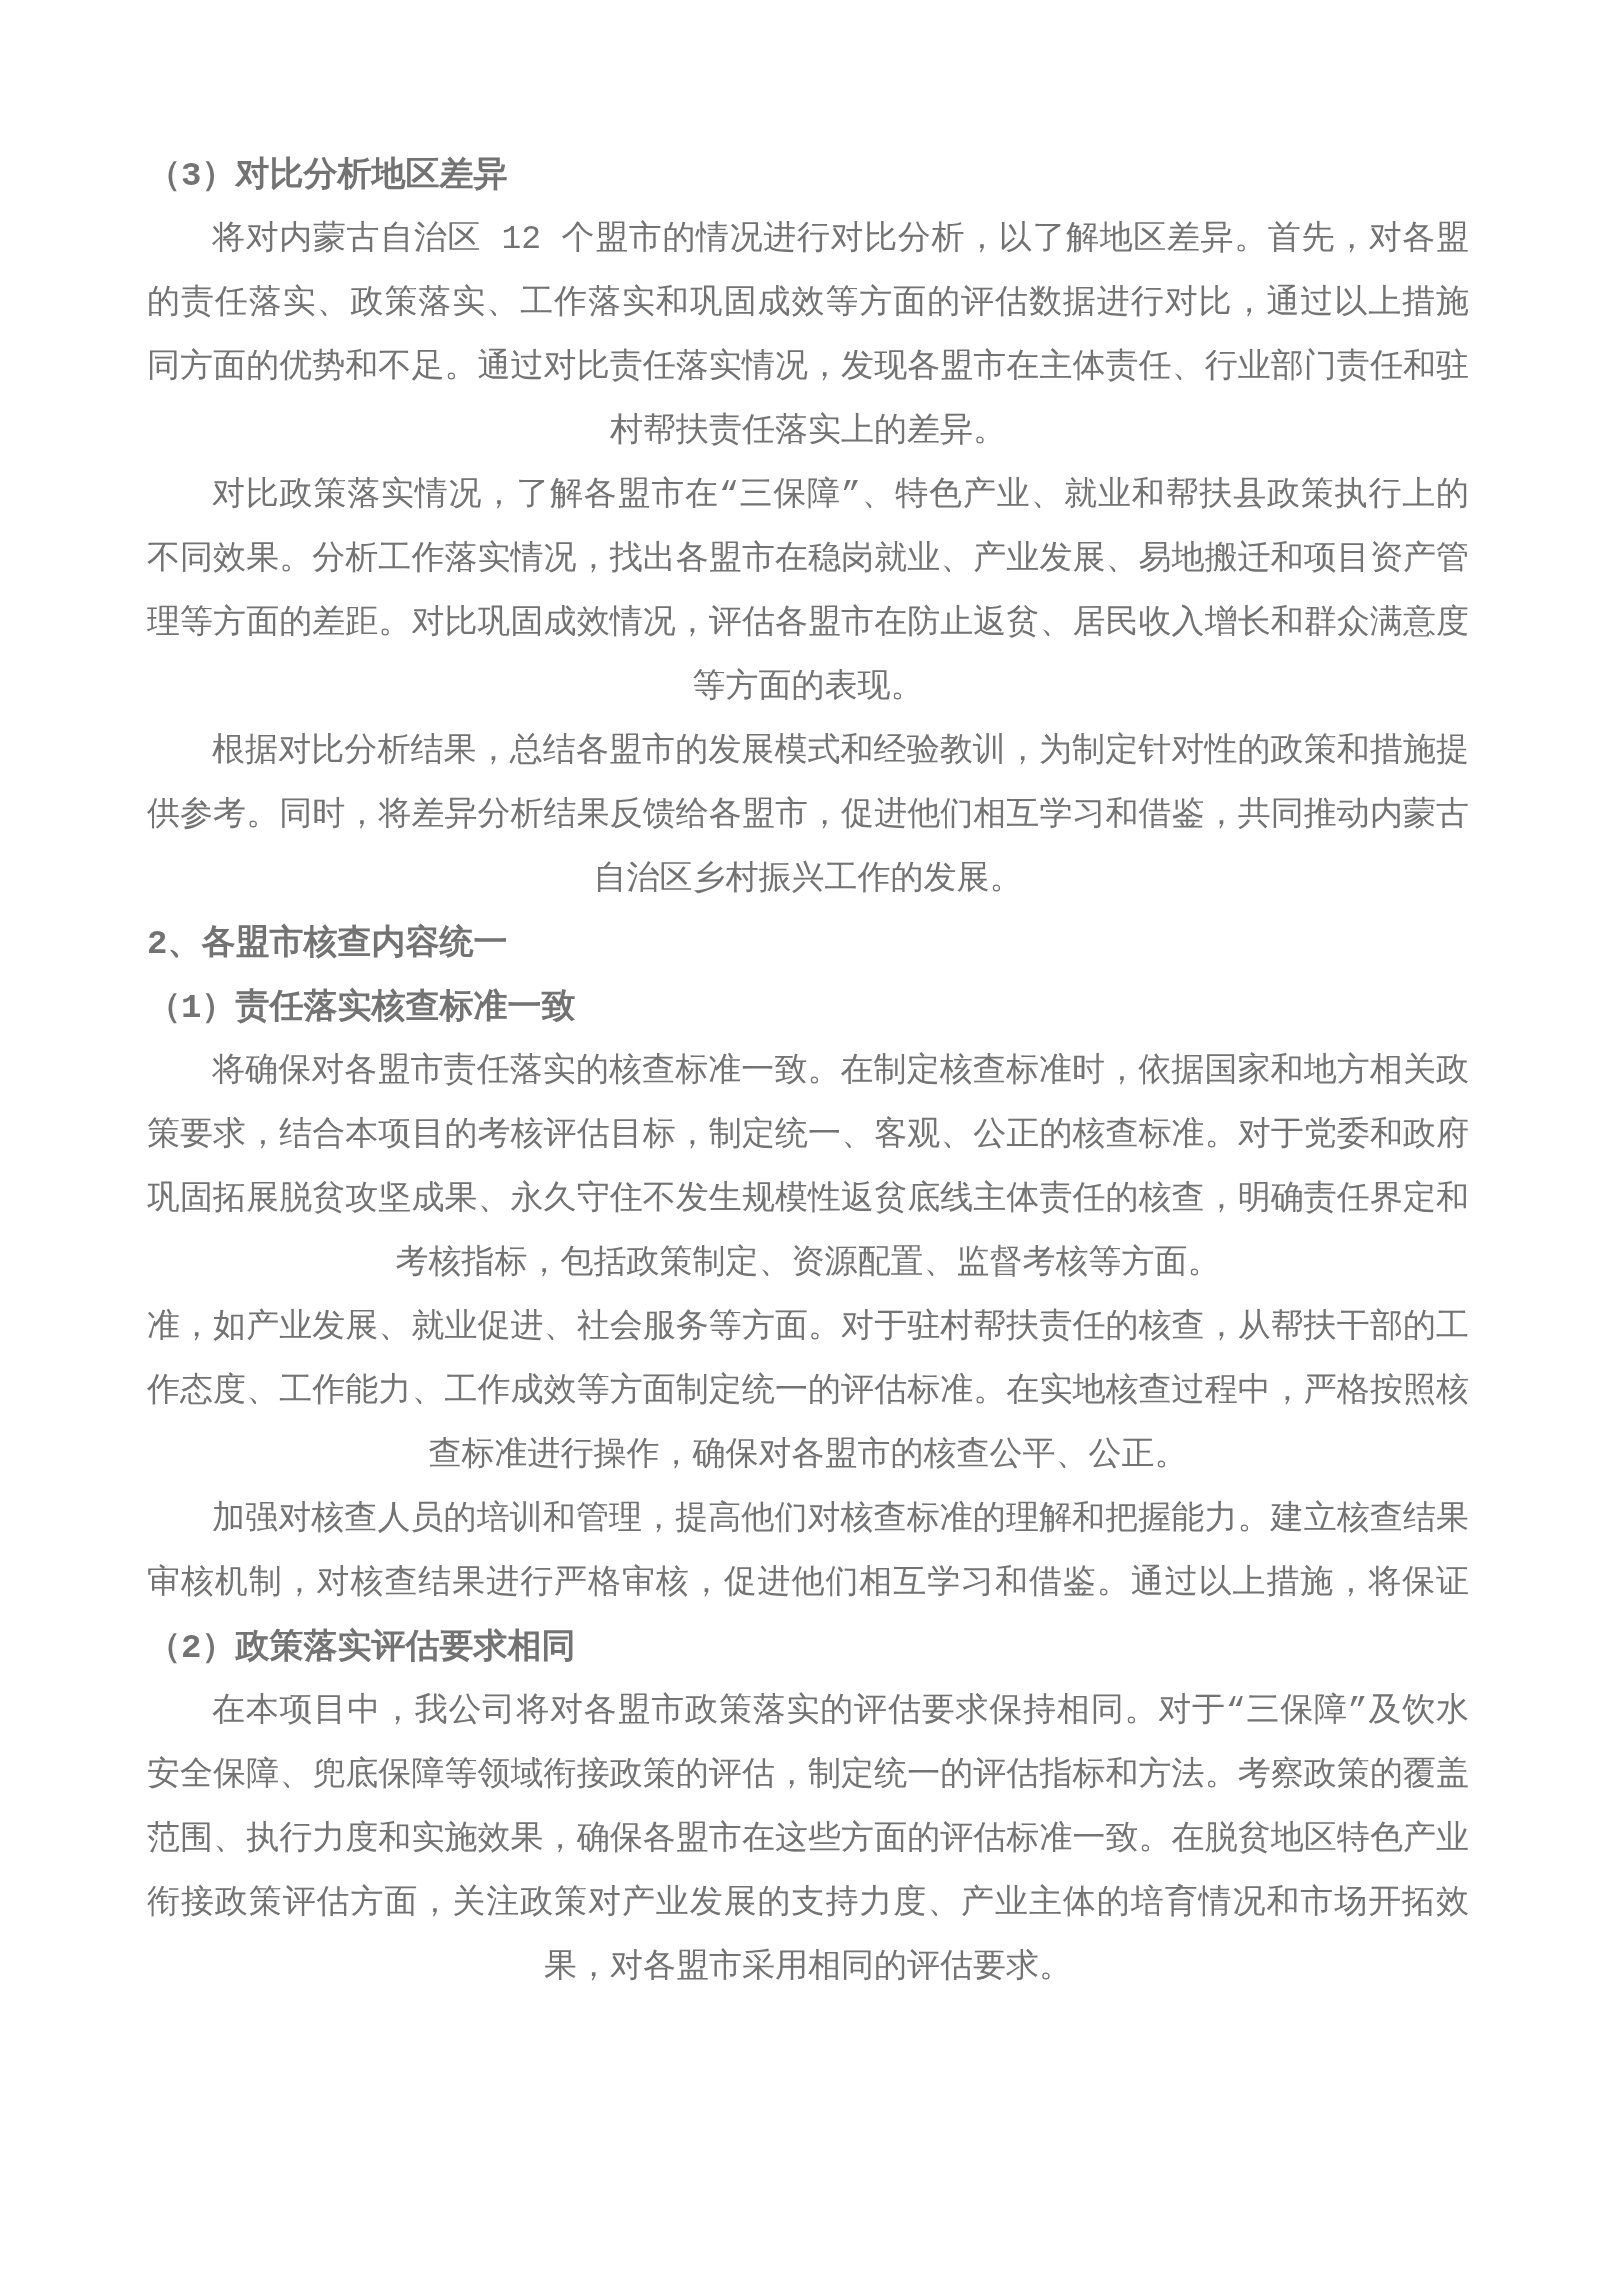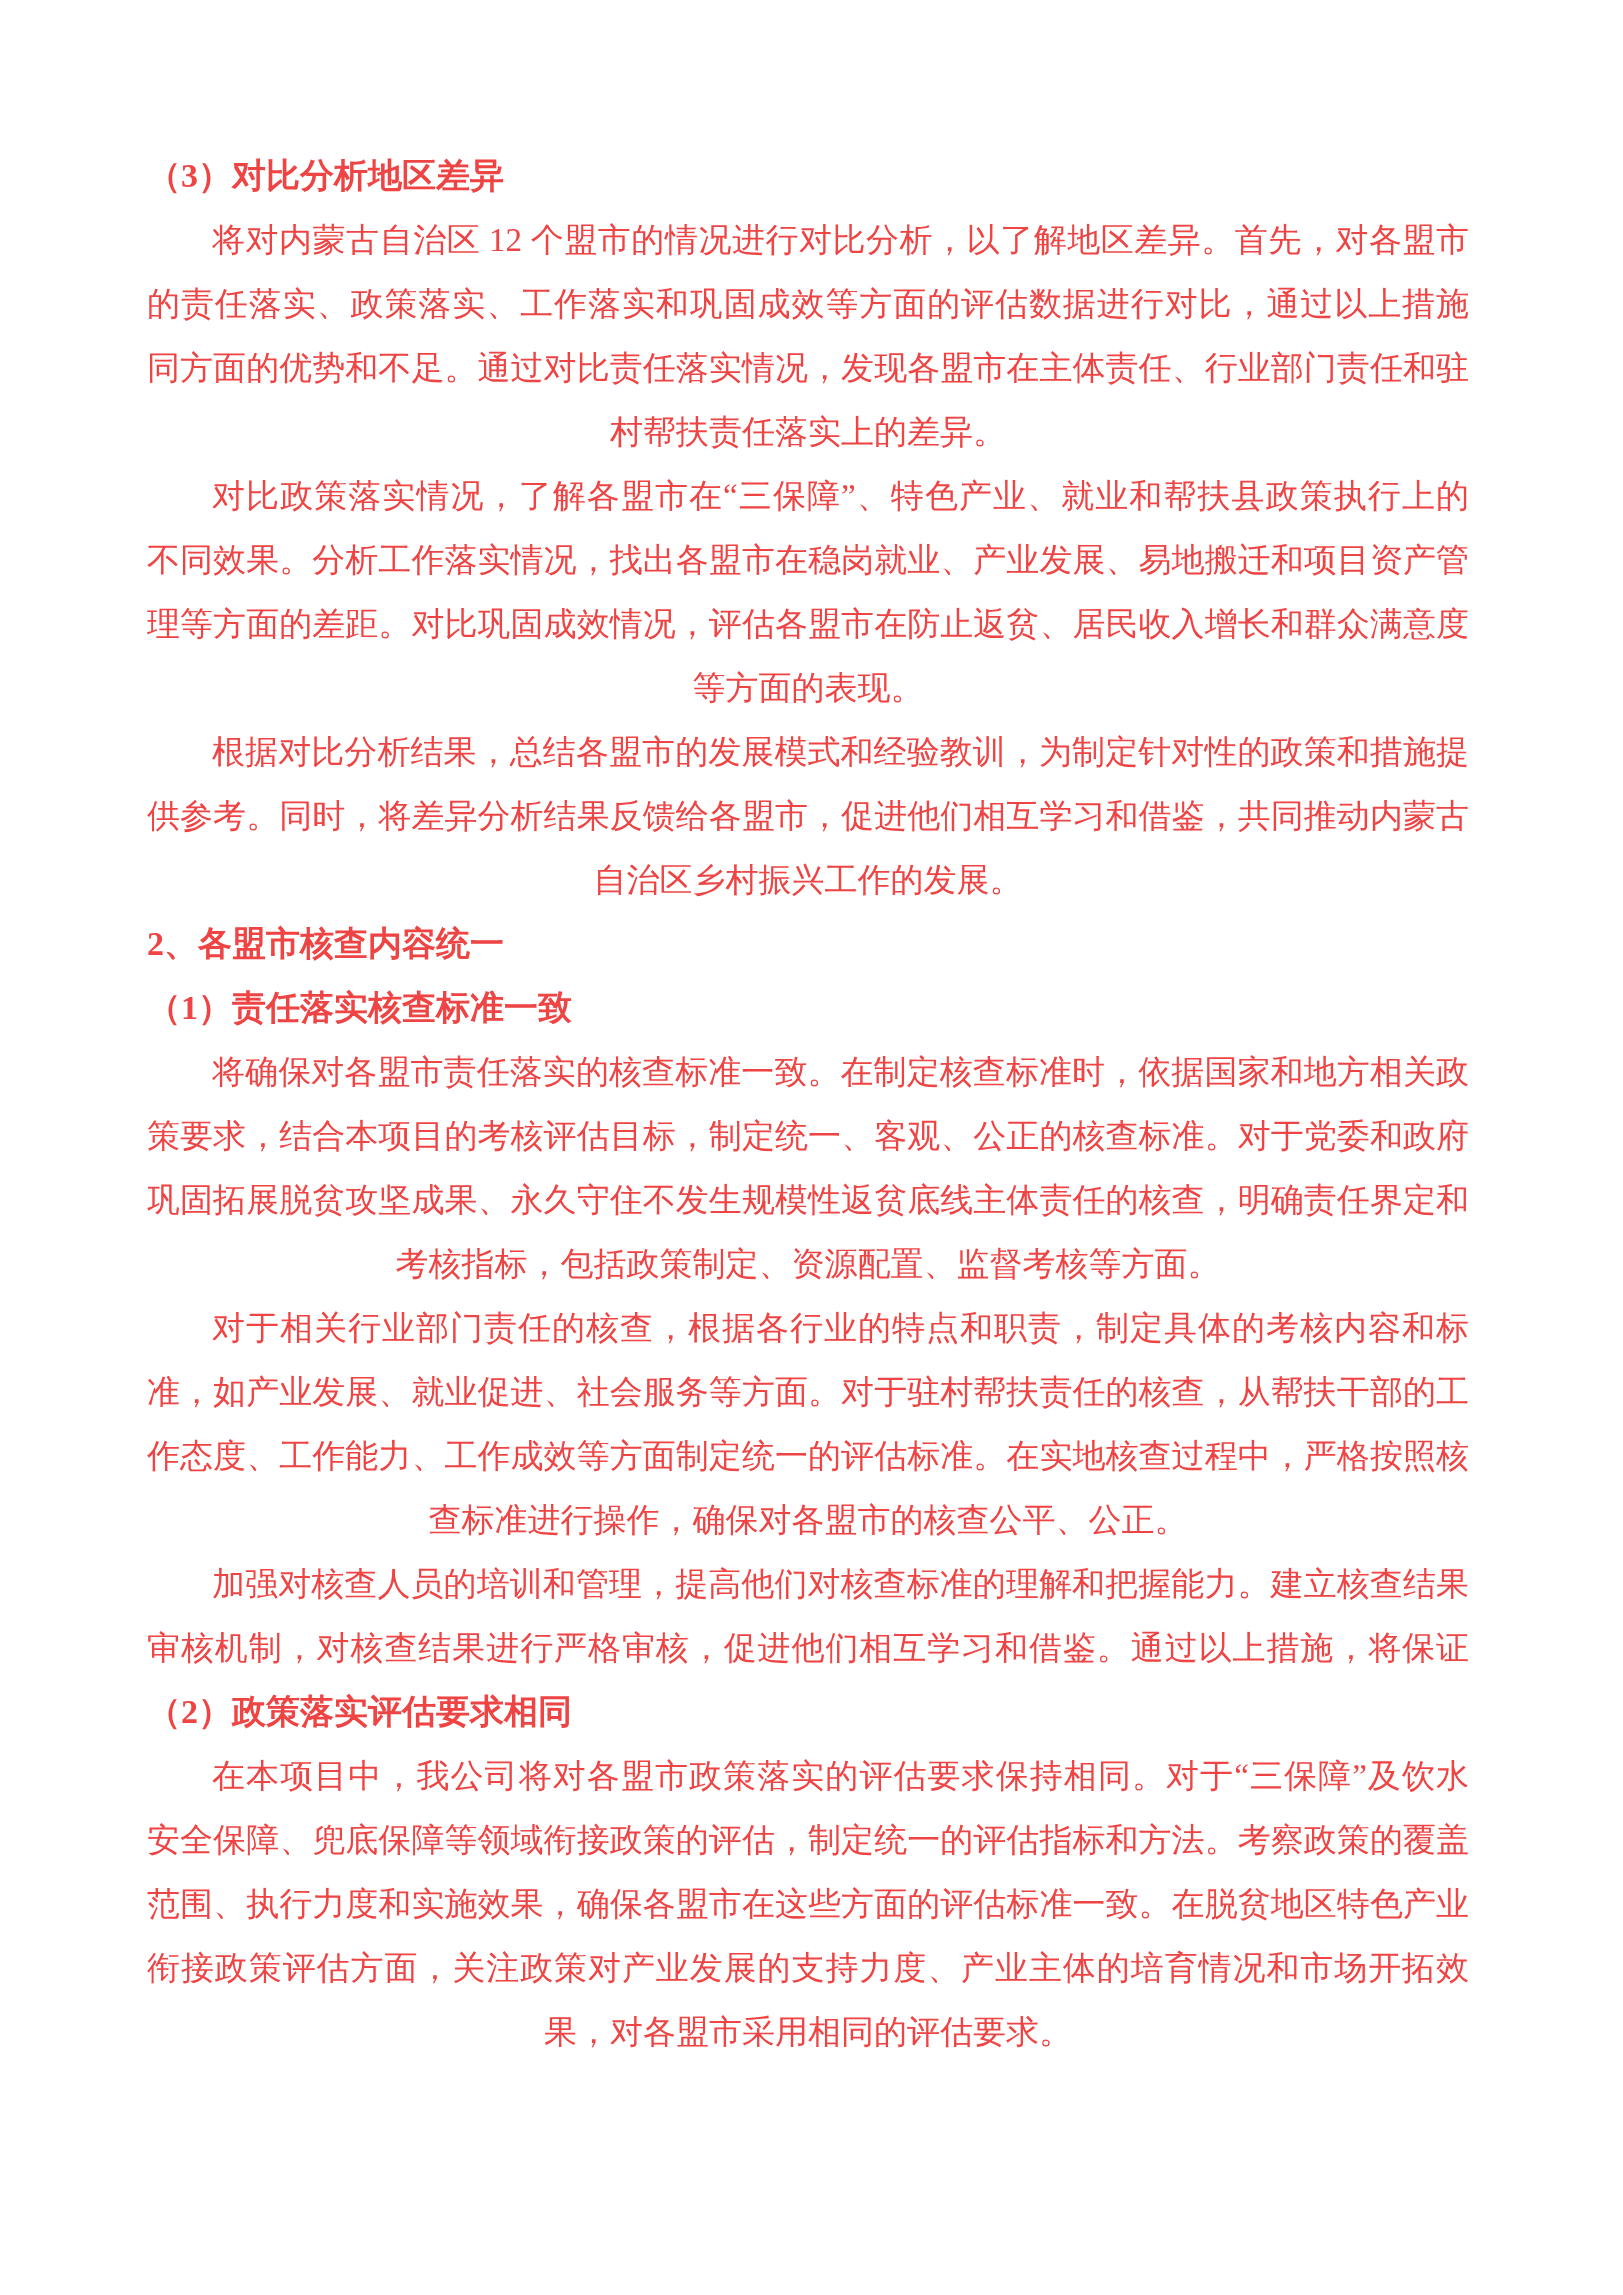"（3）对比分析地区差异" .line { color: #ef4444 -> #737373; font-family: none -> Liberation Mono, monospace }
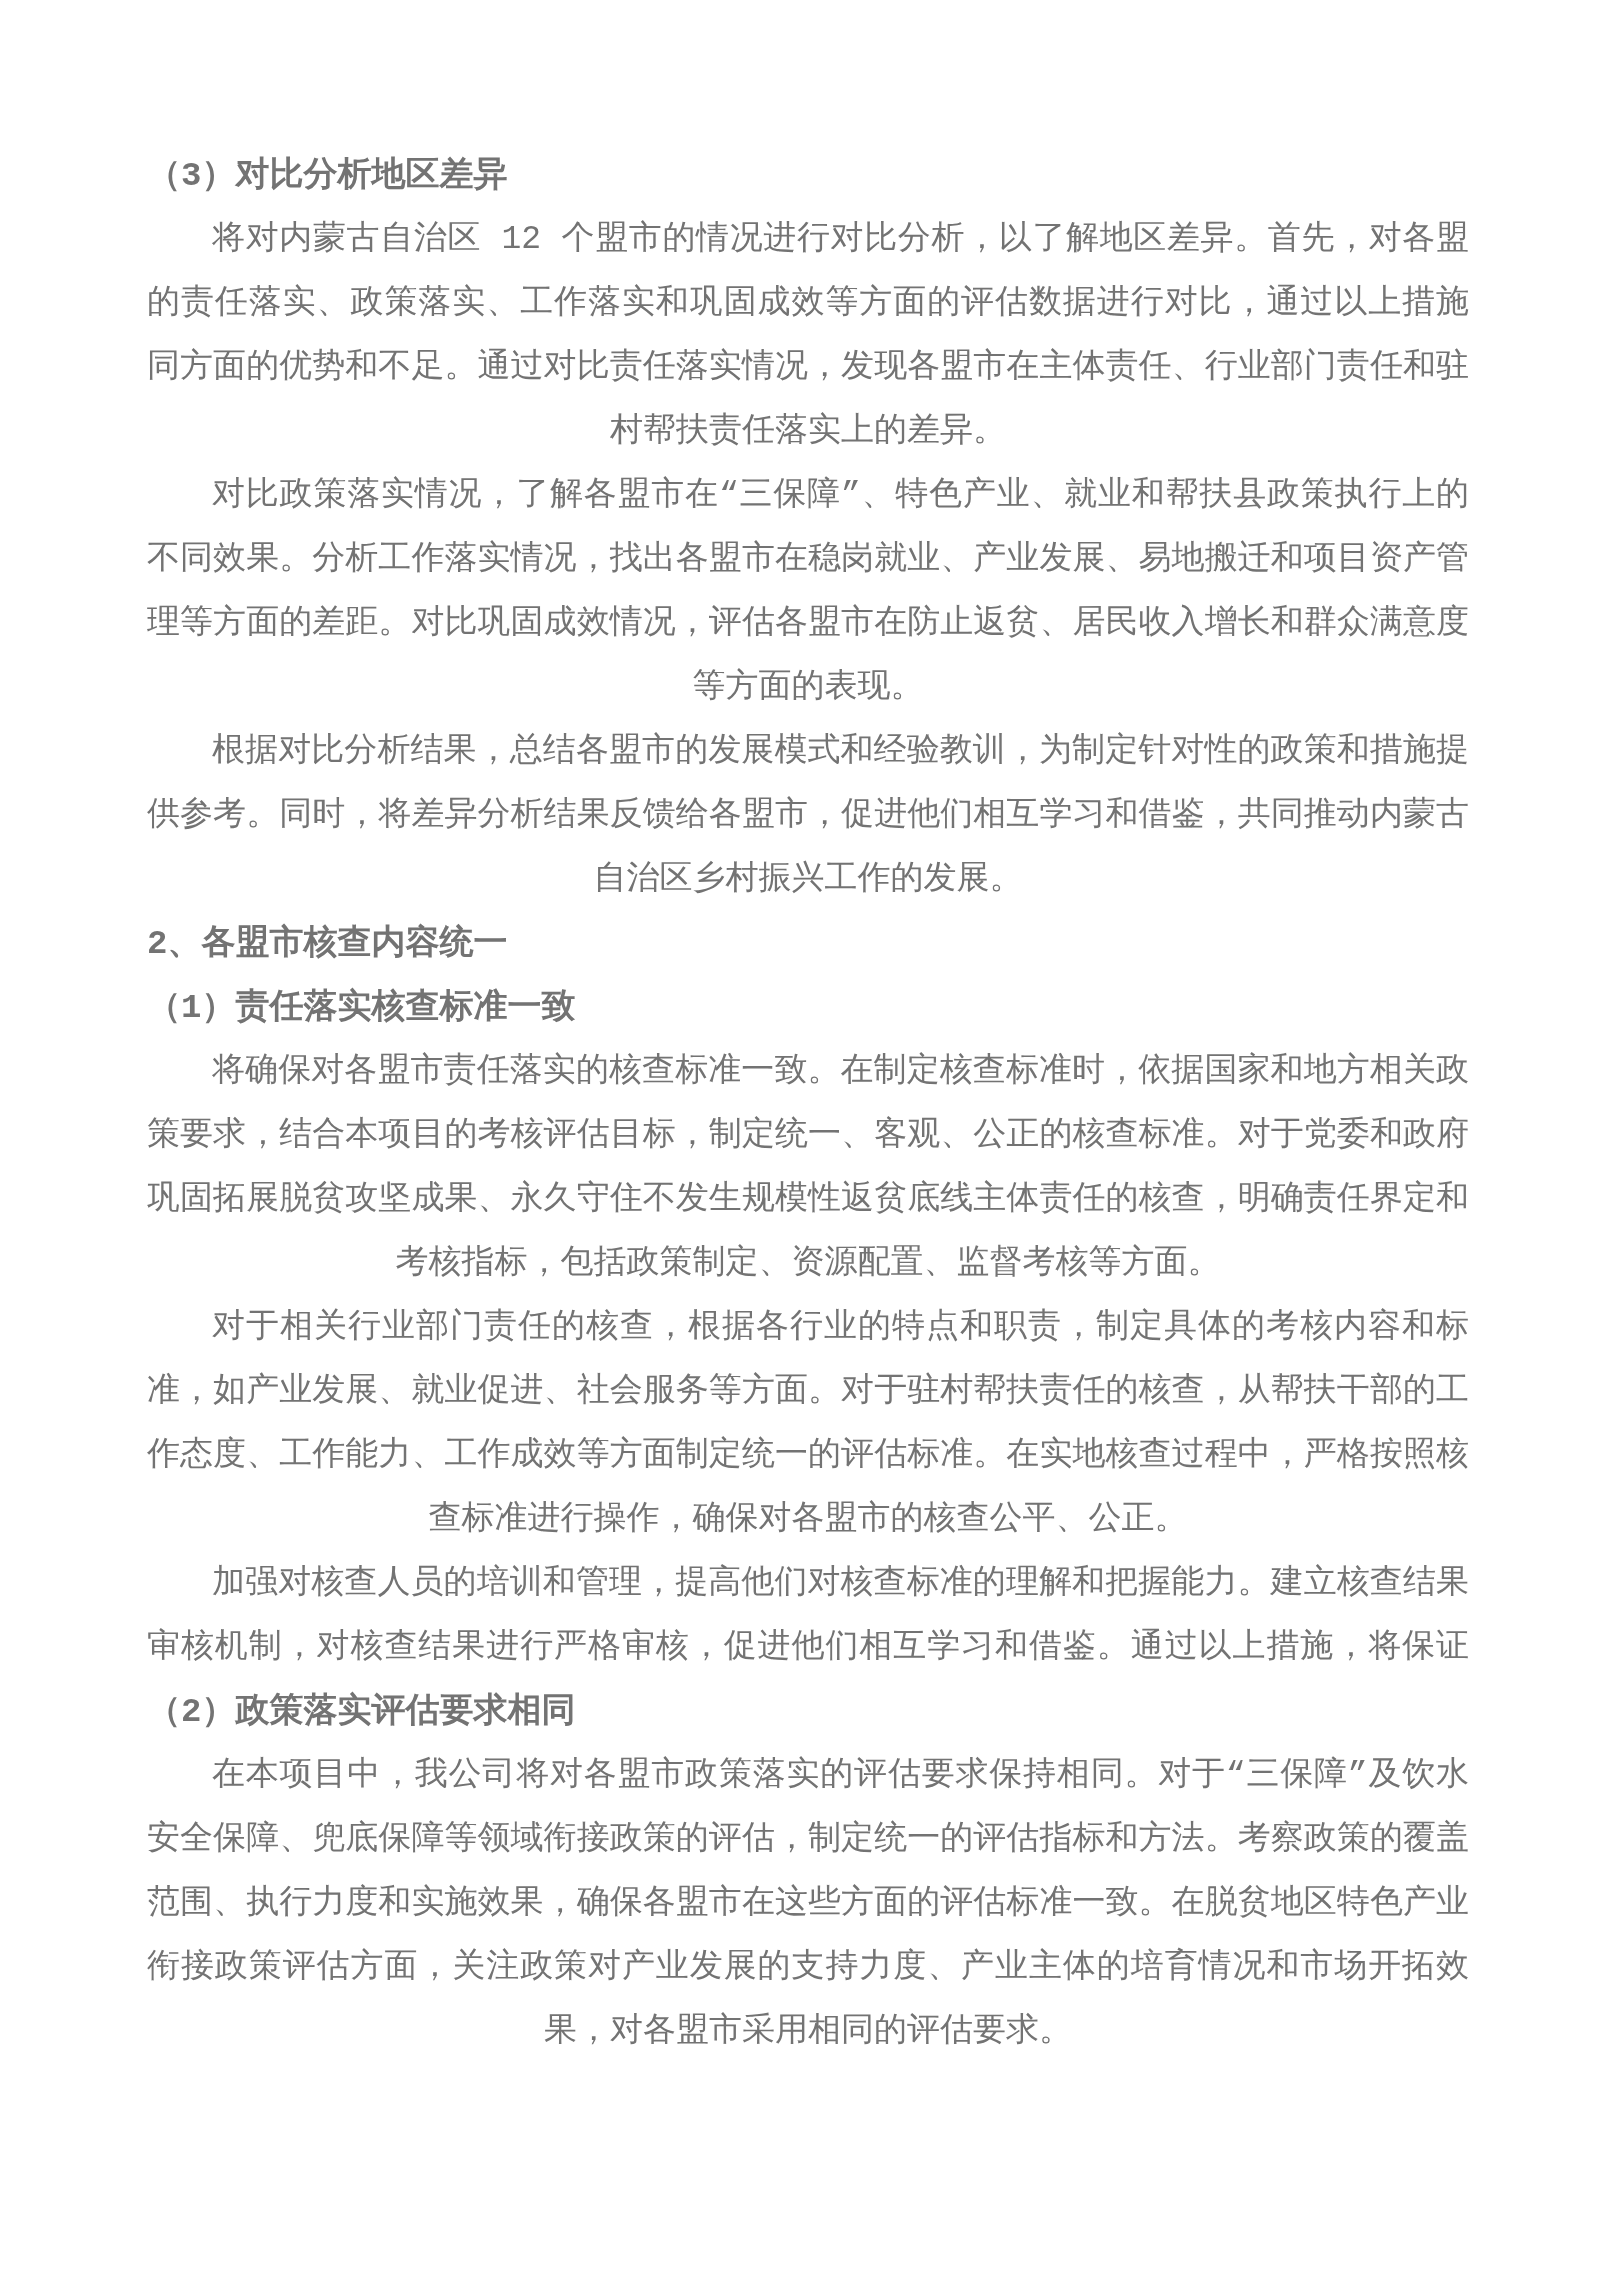"对于相关行业部门责任的核查，根据各行业的特点和职责，制定具体的考核内容和标" div.line { html: <div>对于相关行业部门责任的核查，根据各行业的特点和职责，制定具体的考核内容和标</div> -> none }
